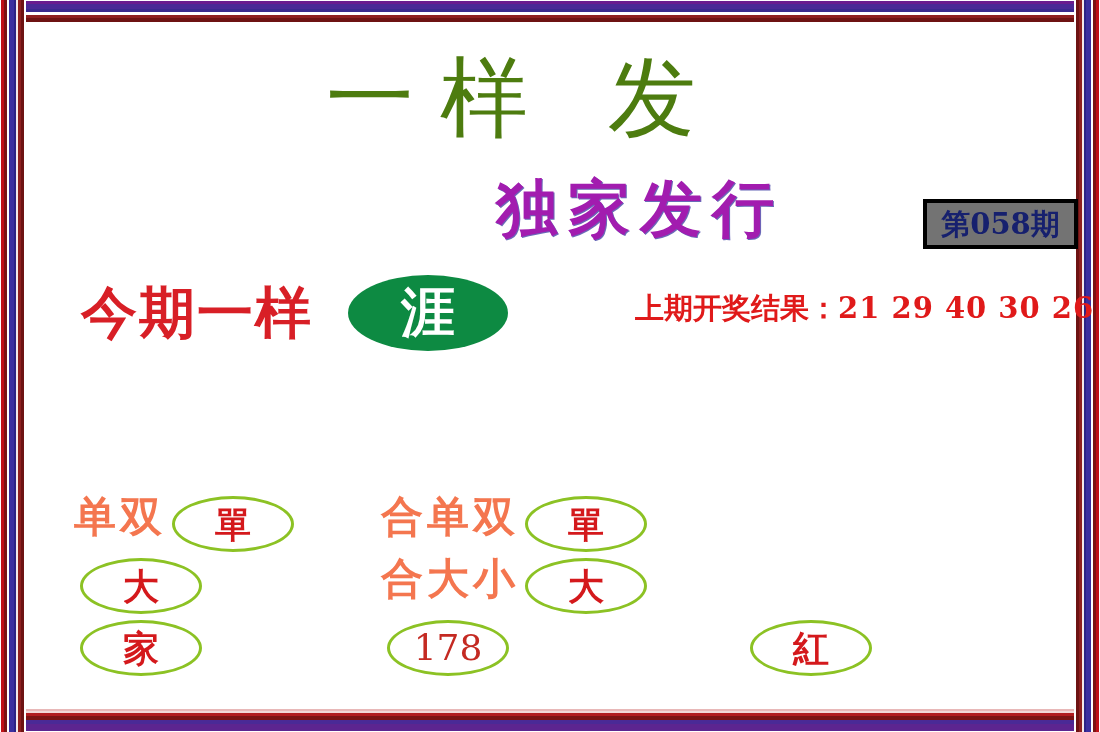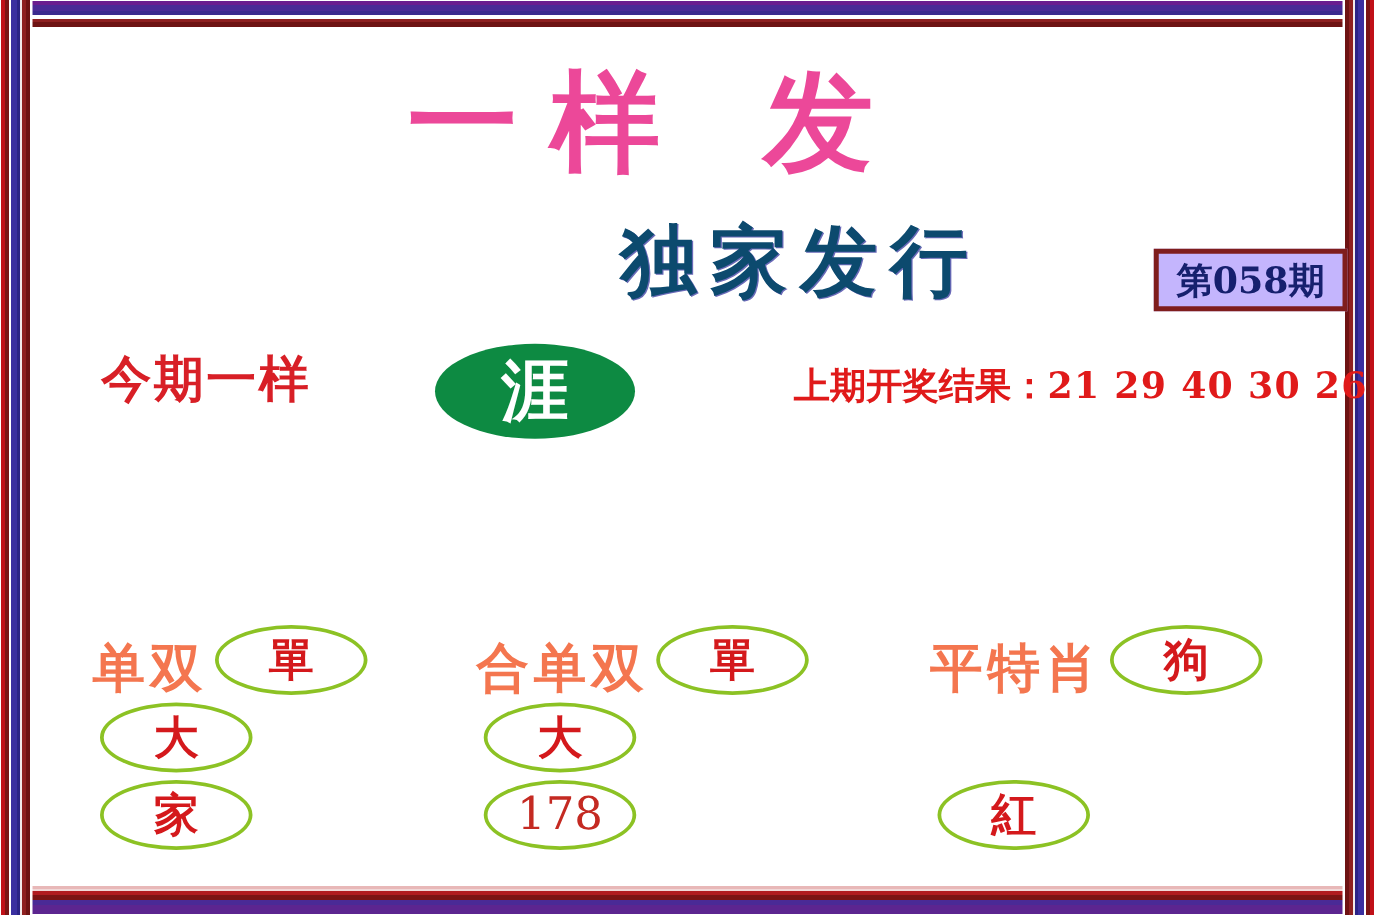"一样 发" .title-main { color: #ec4899 -> #4d7c0f; font-weight: bold -> normal }
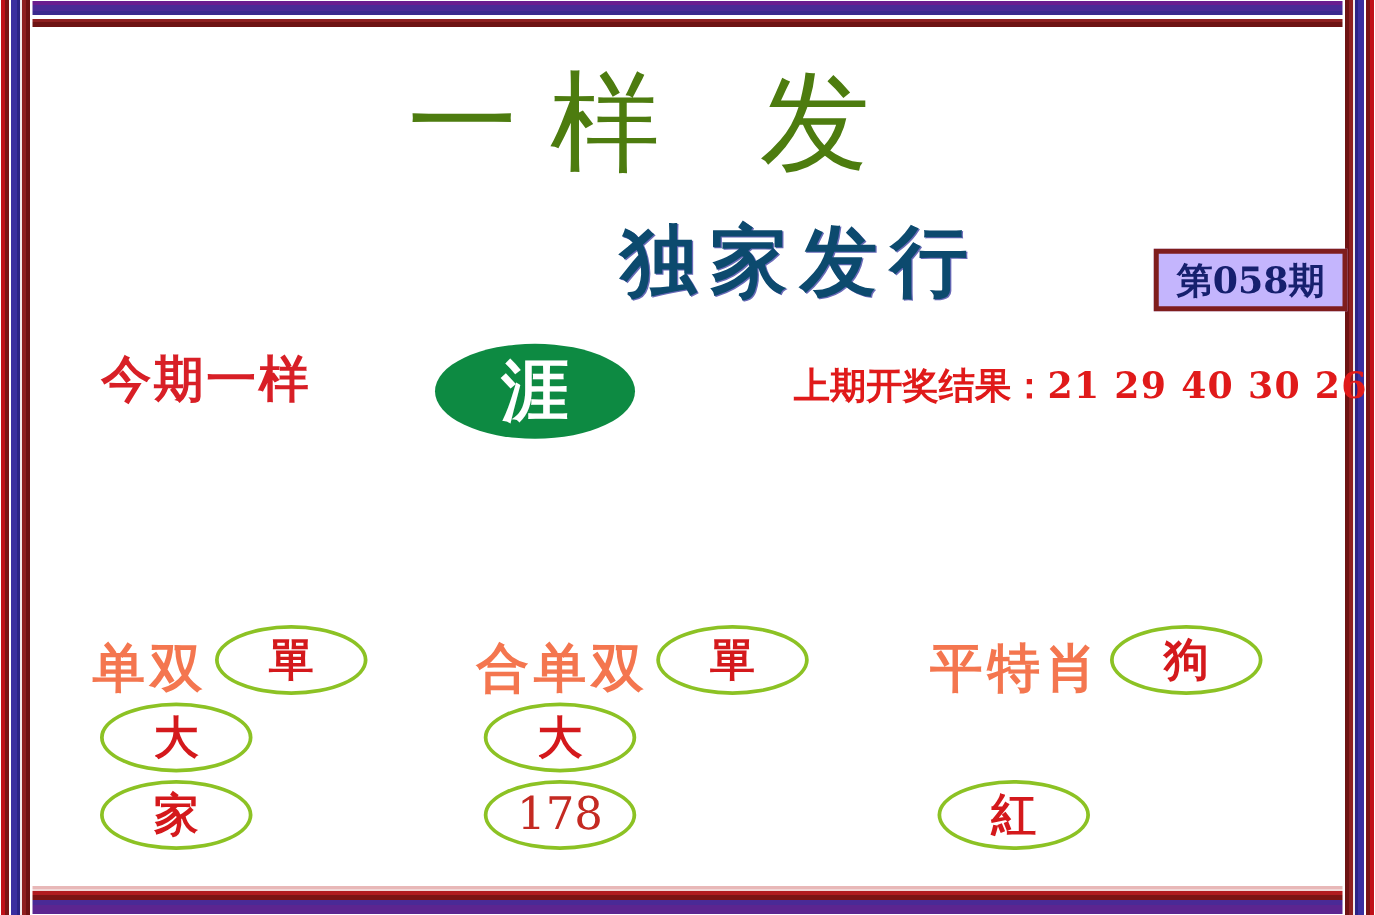"独家发行" .title-sub { color: #0c4a6e -> #a21caf }
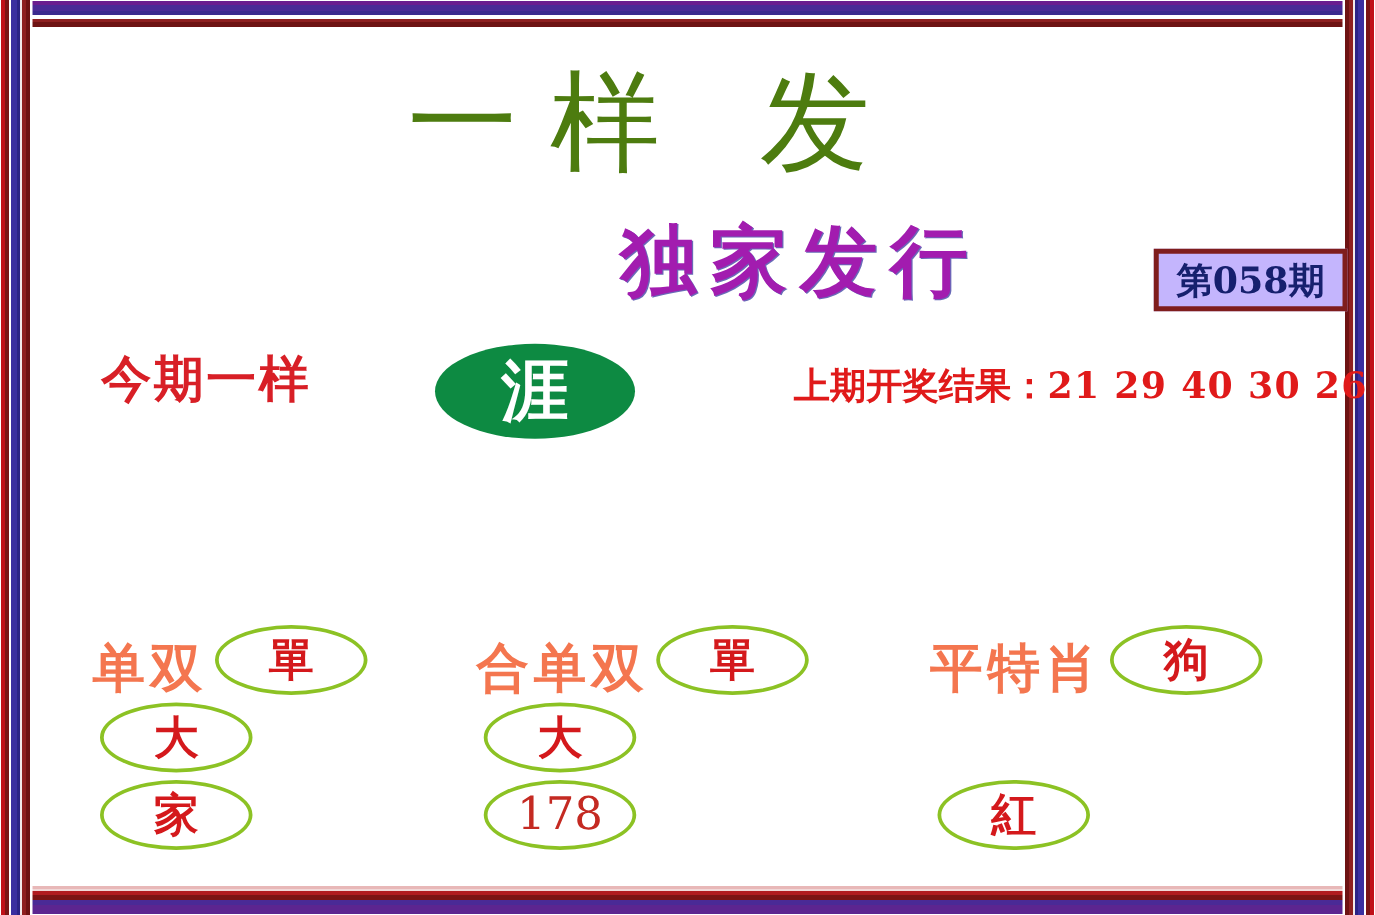"第058期" .issue-box { background: #c4b5fd -> #737373; border: 4px solid #7f1d1d -> 4px solid #000000 }
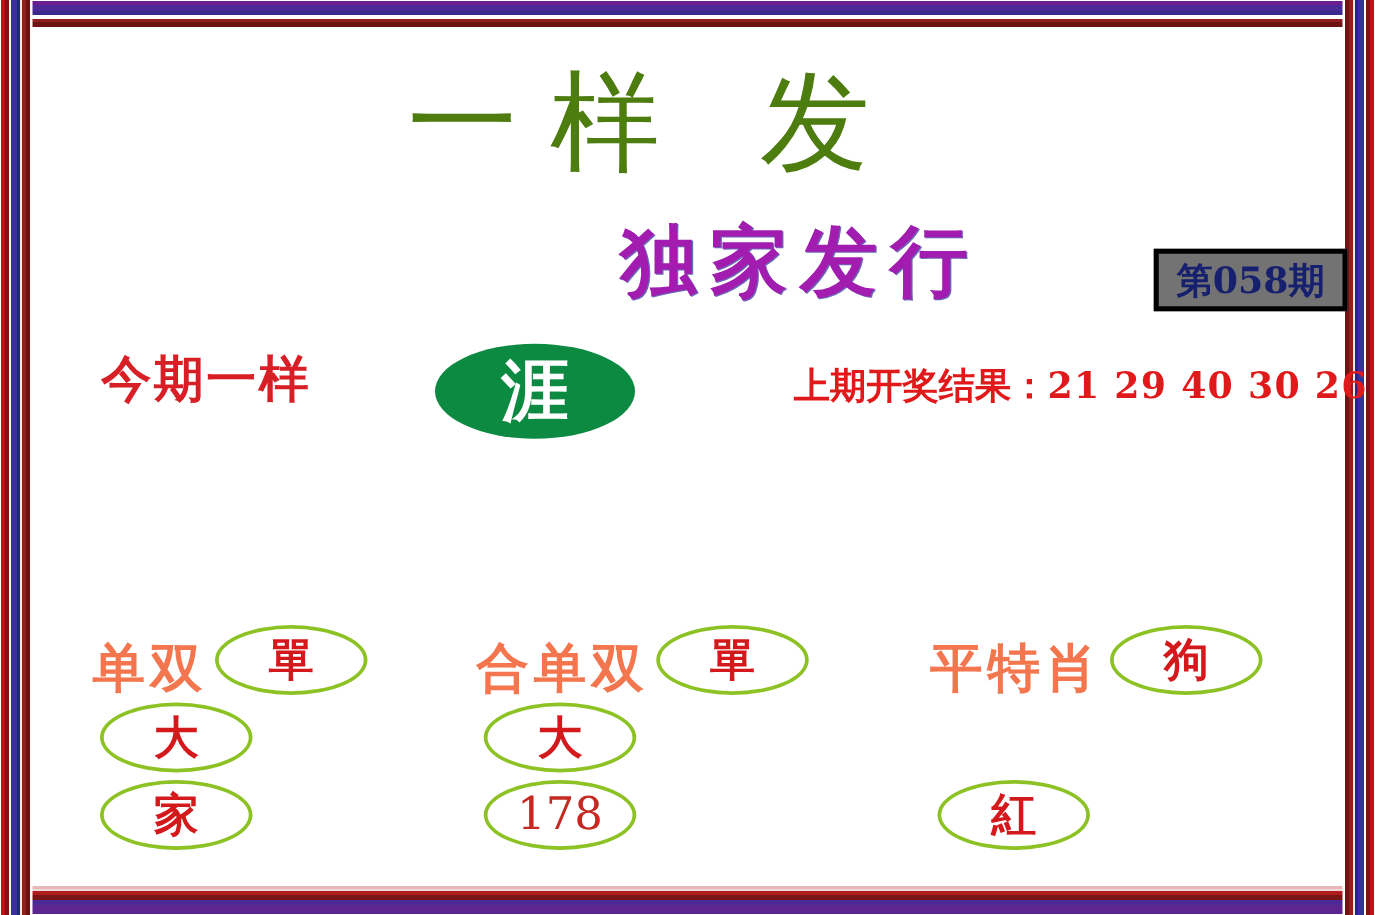"今期一样" .today-label { font-size: 40px -> 56px }
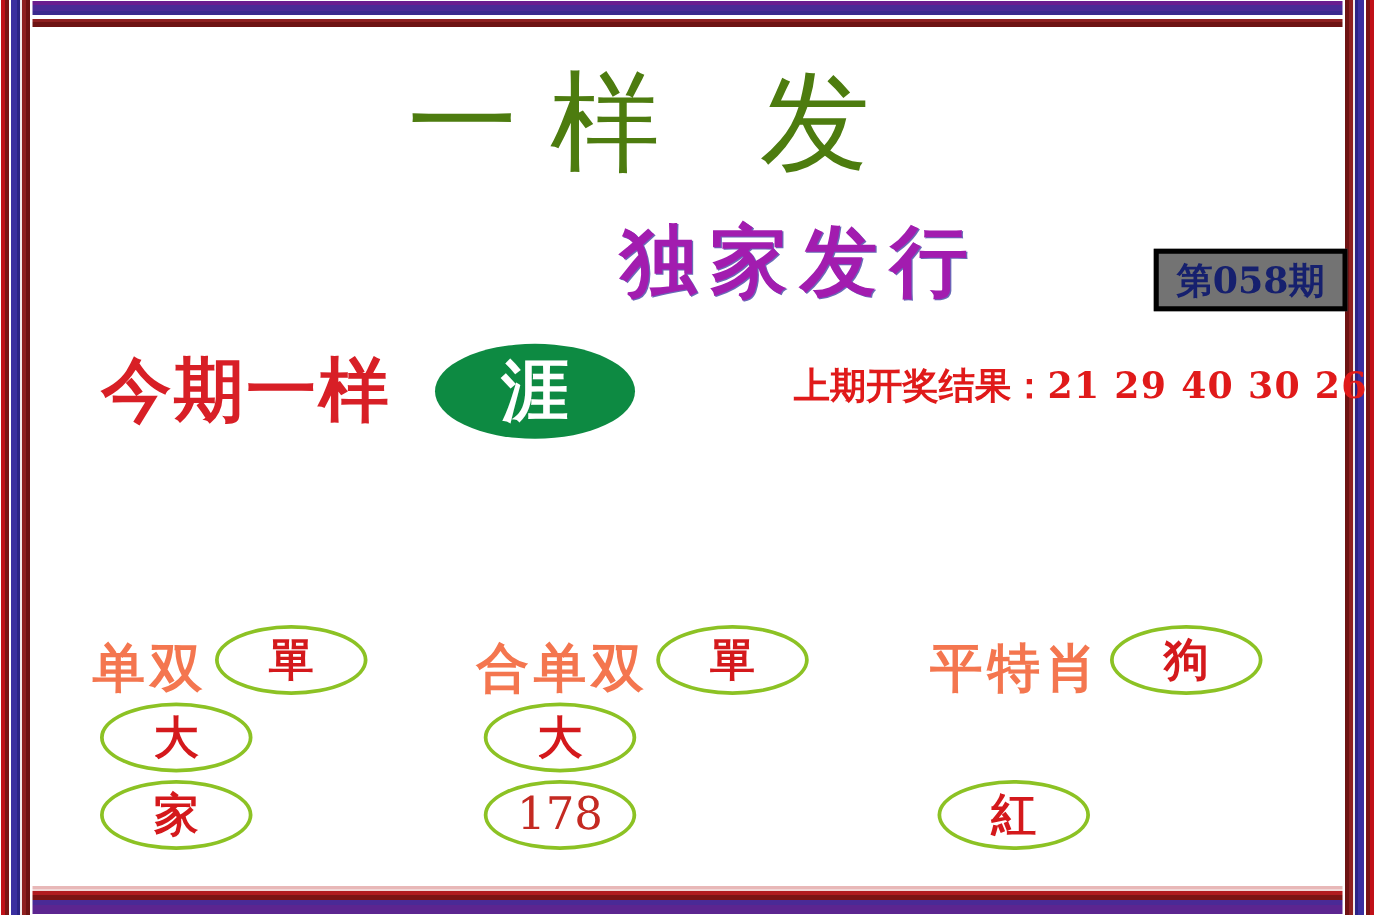"单双" .cell { align-items: flex-end -> flex-start }
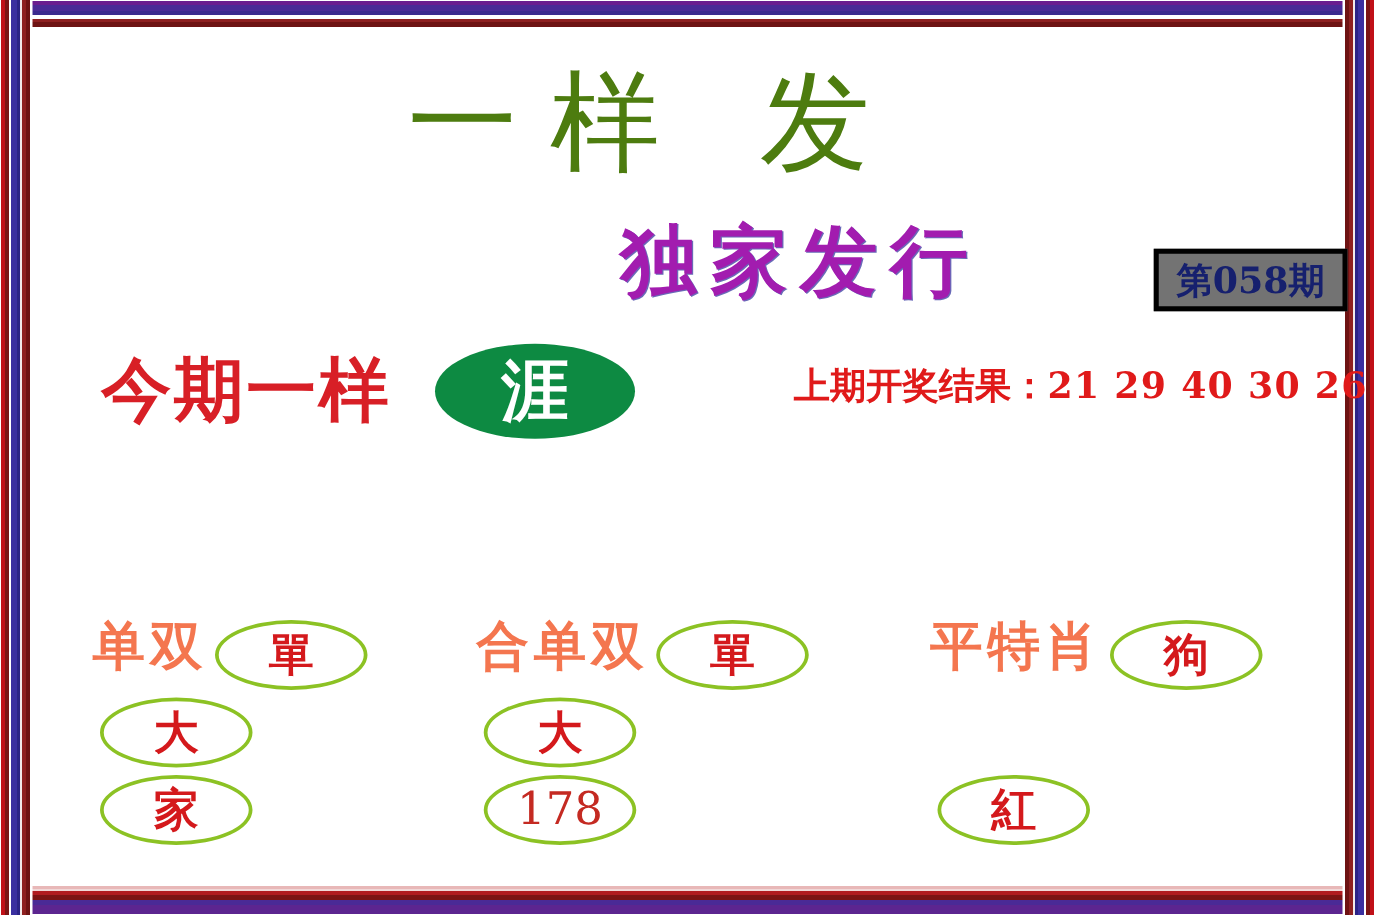"平特肖" div.cell { html: <div> <span>平特肖</span> <span> <span>狗</span> </span> </div> -> none }
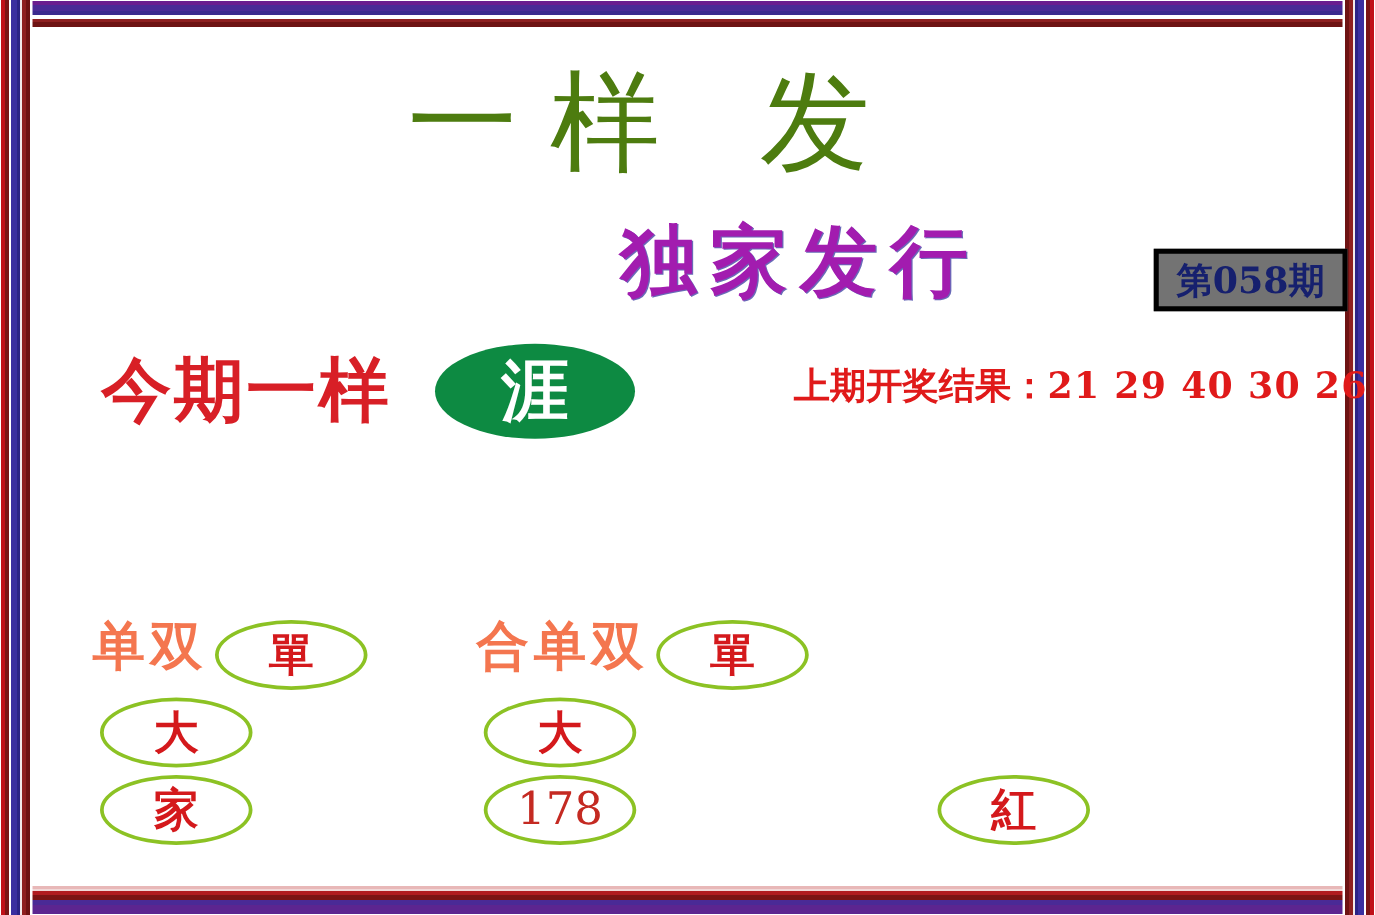"合大小" span.cell-label { html: none -> <span>合大小</span> }
